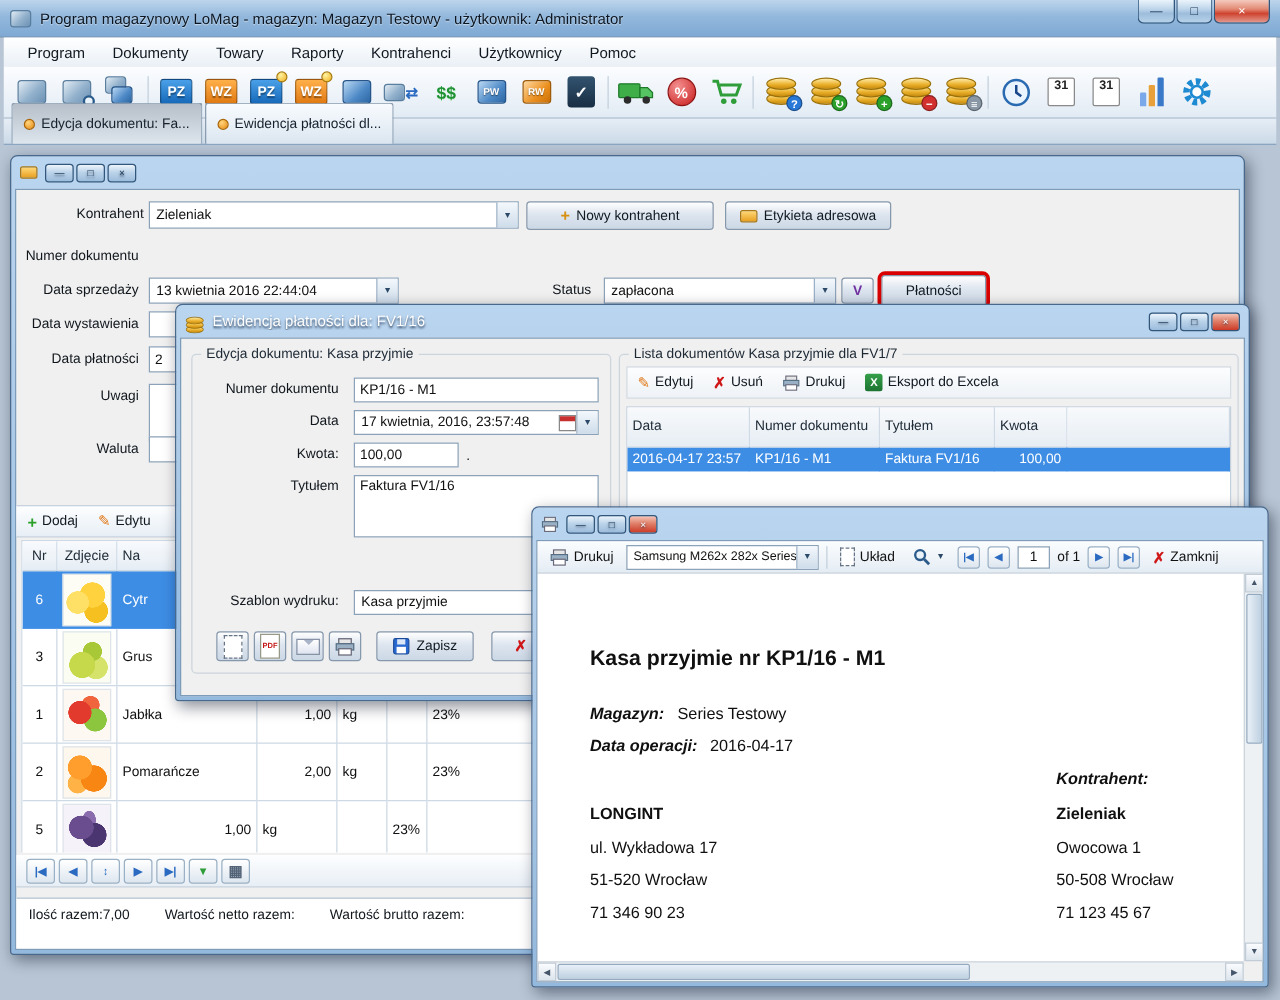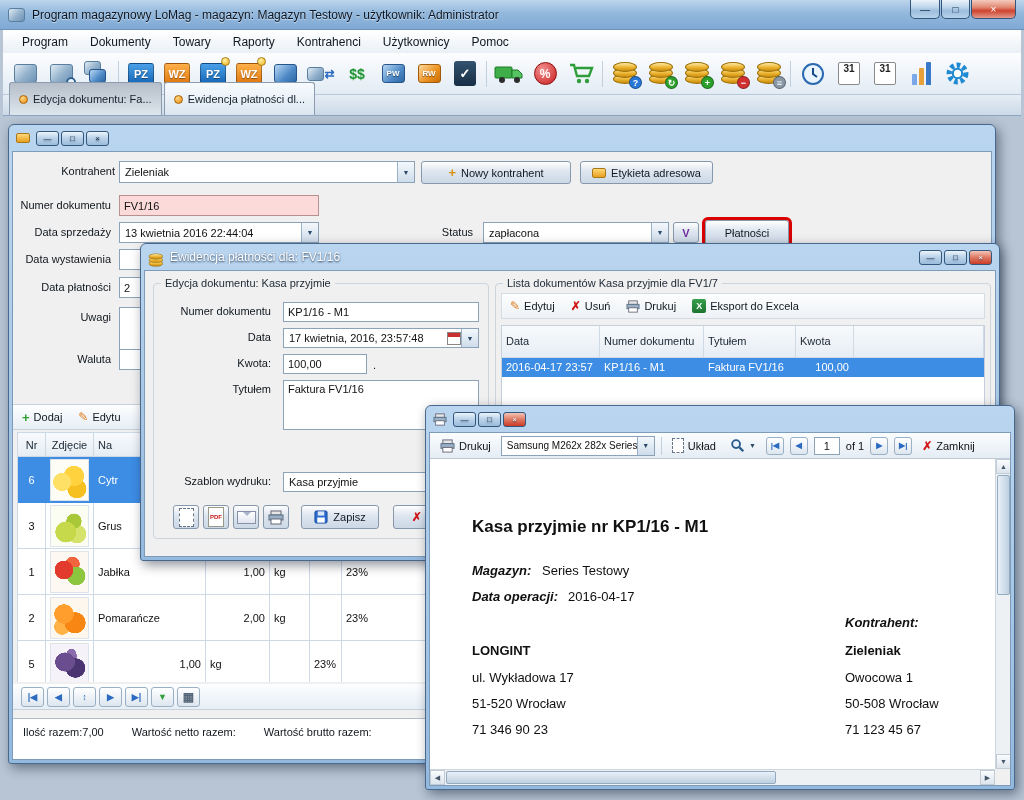"FV1/16" div.input { html: <div> <span>FV1/16</span> </div> -> none }
